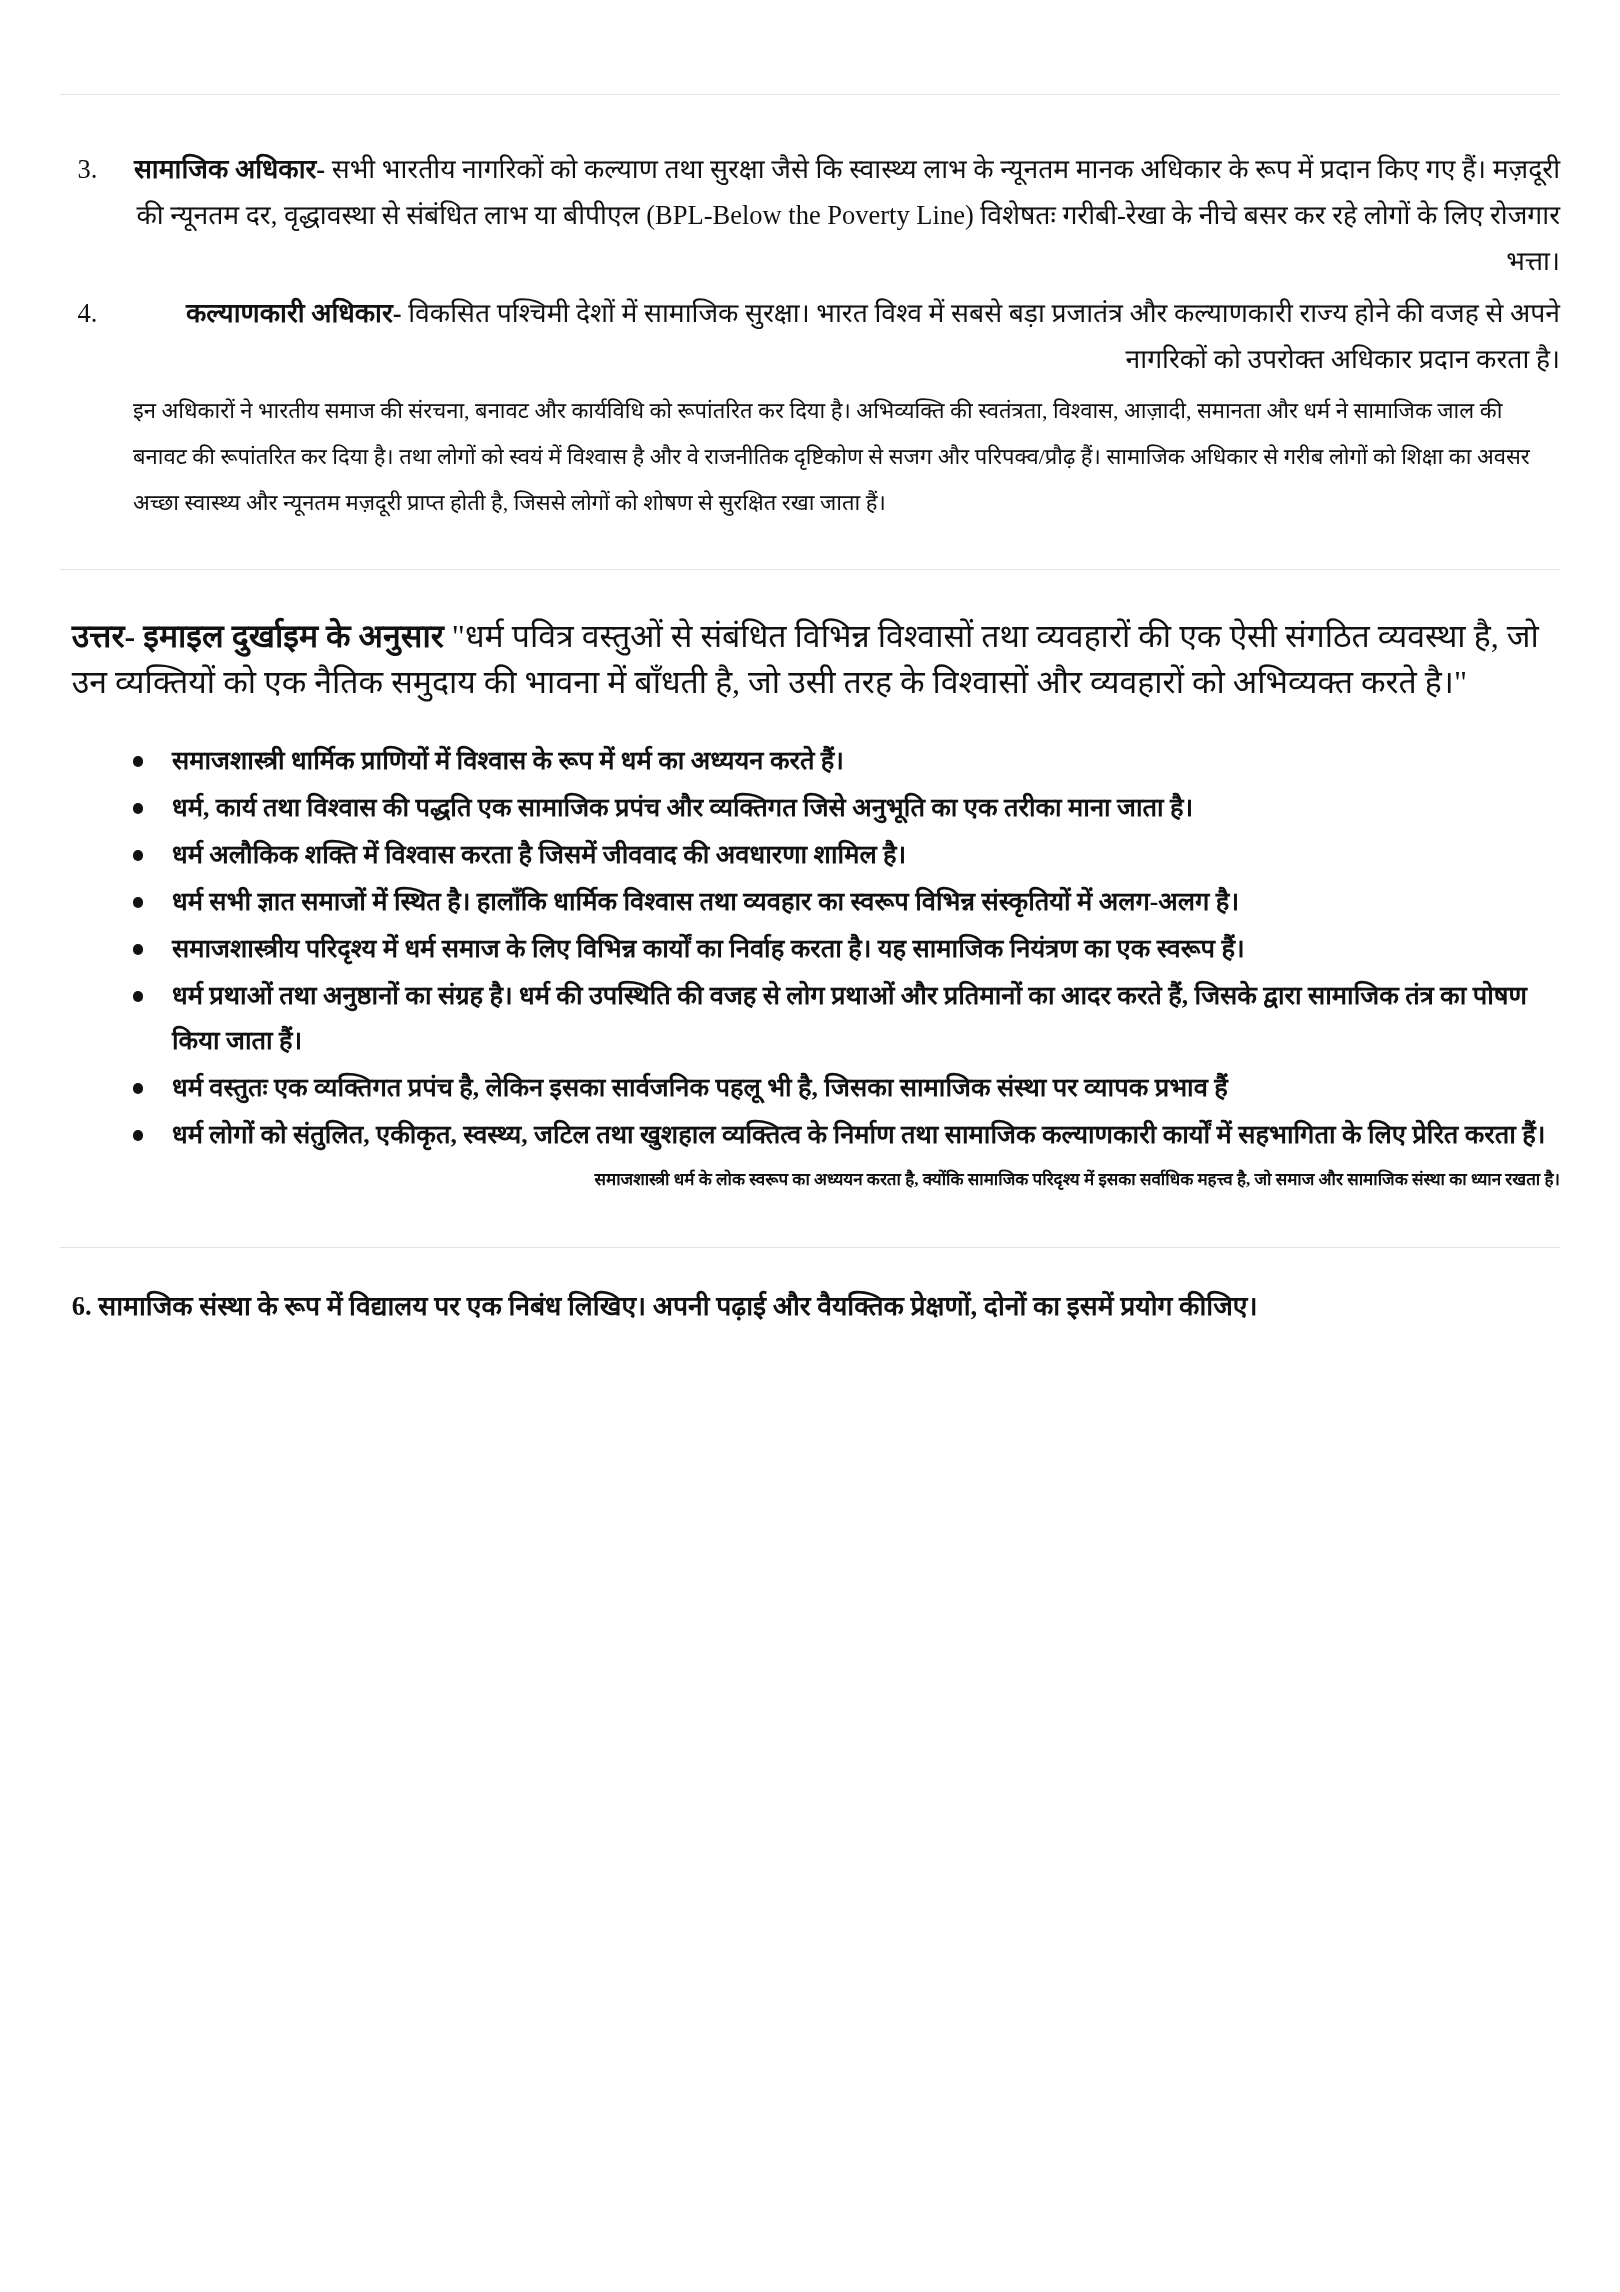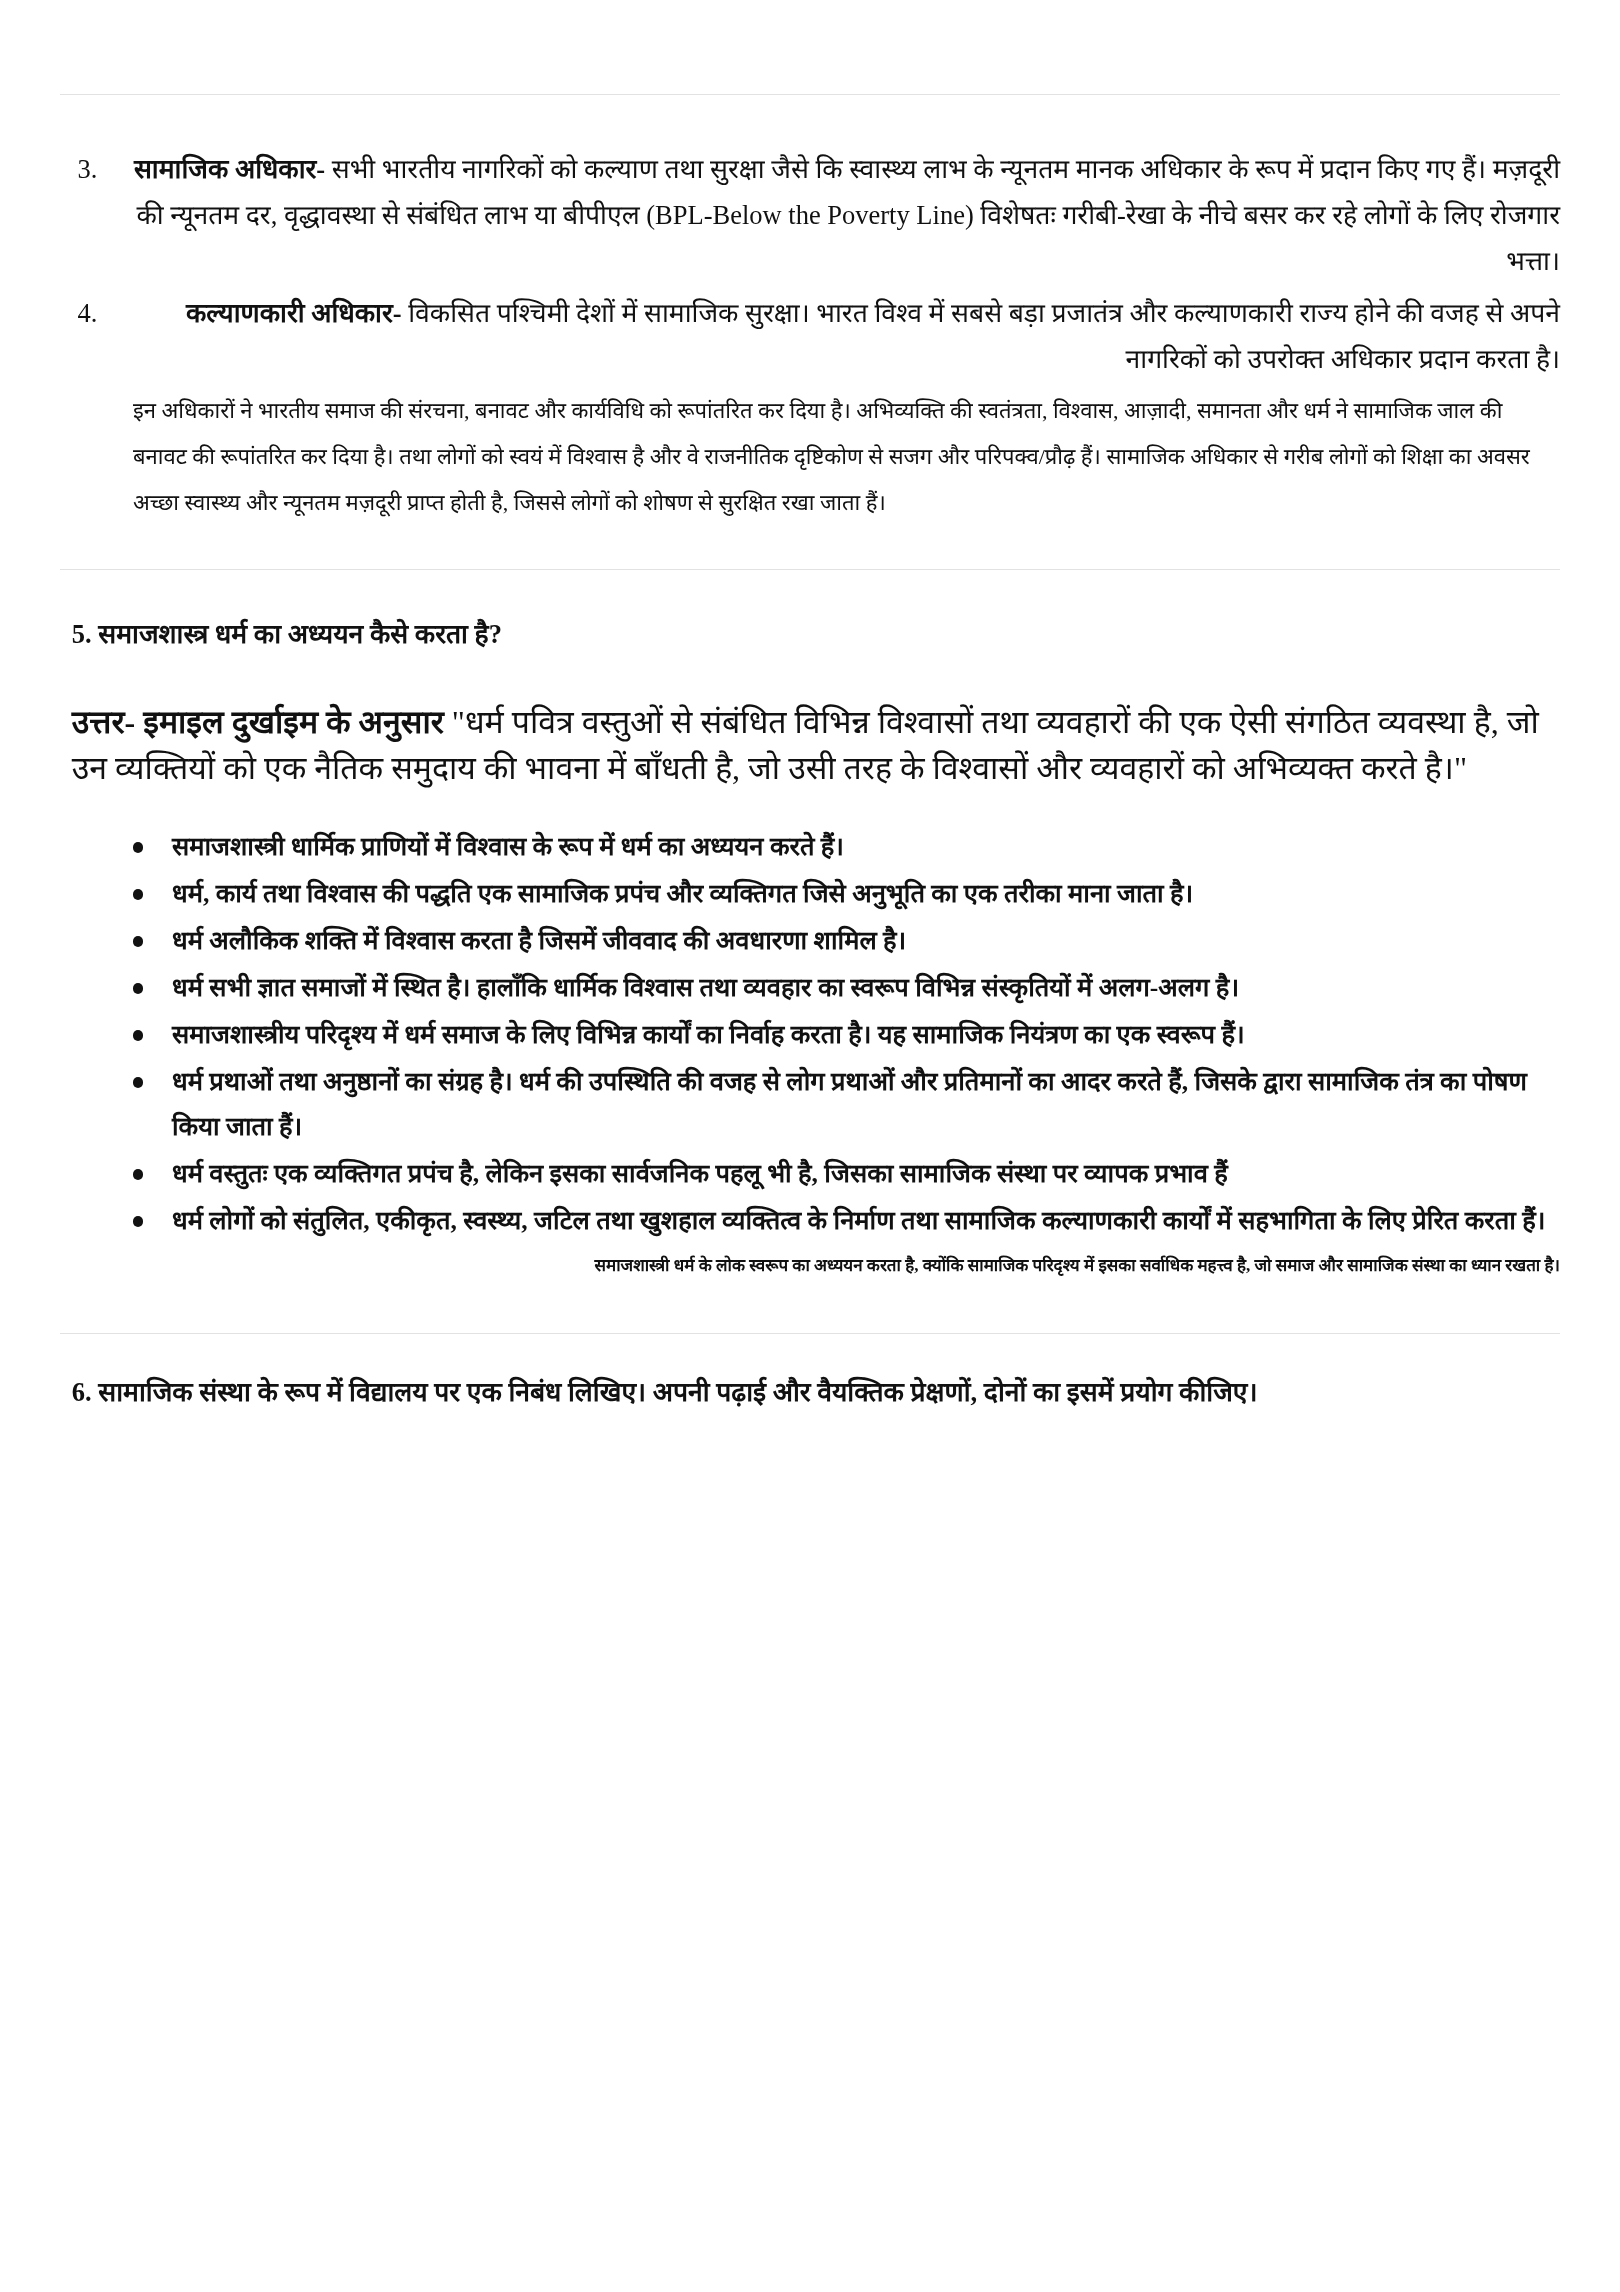"5. समाजशास्त्र धर्म का अध्ययन" div.q-heading { html: <div>5. समाजशास्त्र धर्म का अध्ययन कैसे करता है?</div> -> none }
